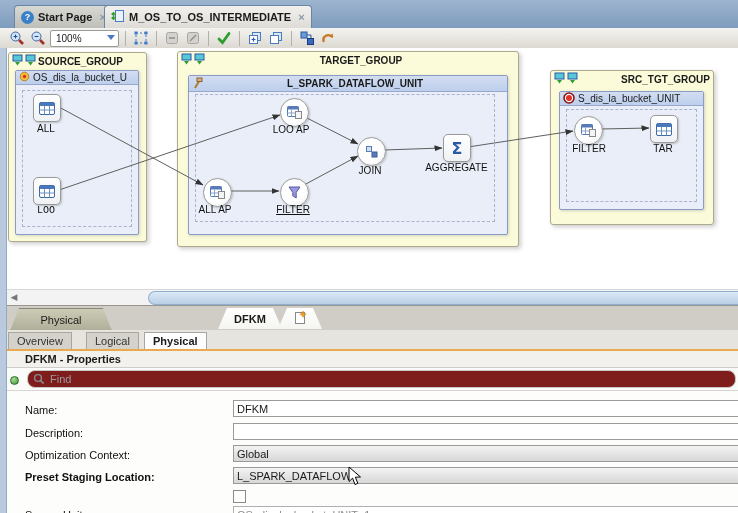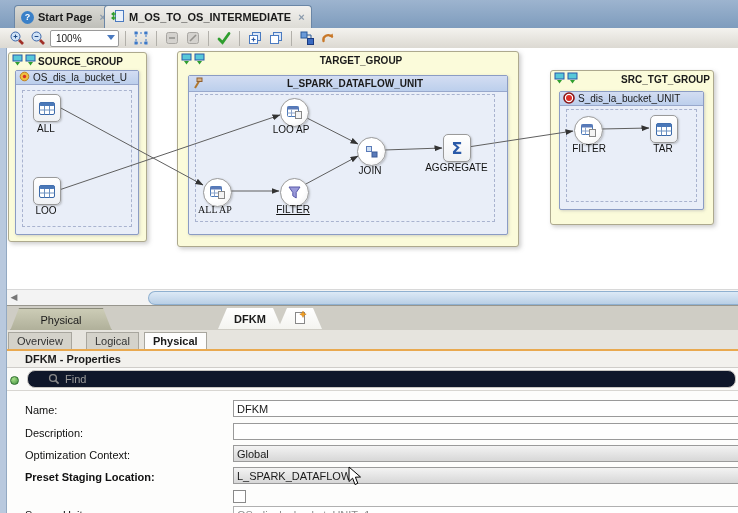"LOO" div.nlabel { font-family: none -> Liberation Mono, monospace }
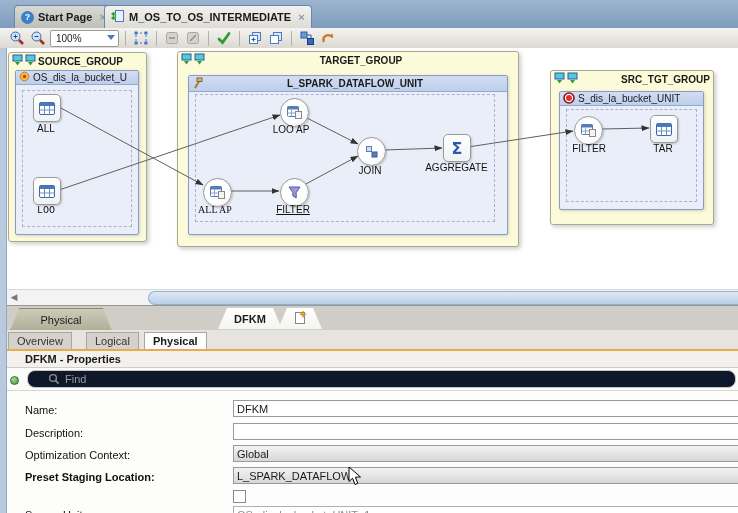"ALL AP" div.nlabel { font-family: Liberation Serif, serif -> none }
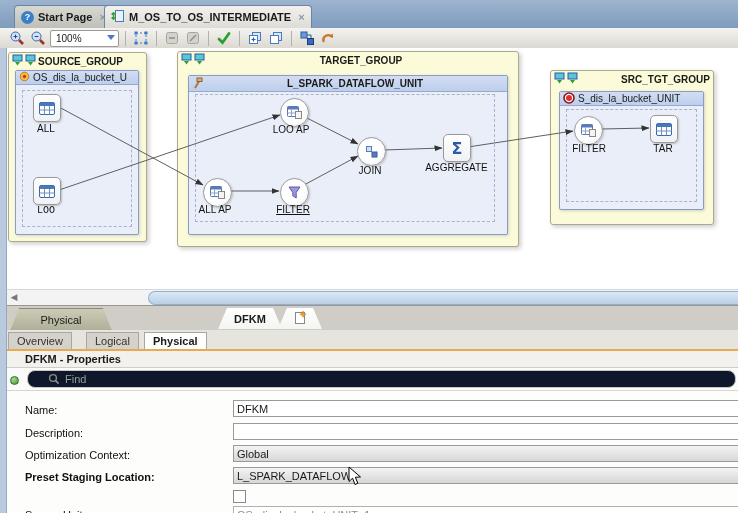"Find" .findbox { background: #0f172a -> #7f1d1d; padding-left: 20px -> 5px }
